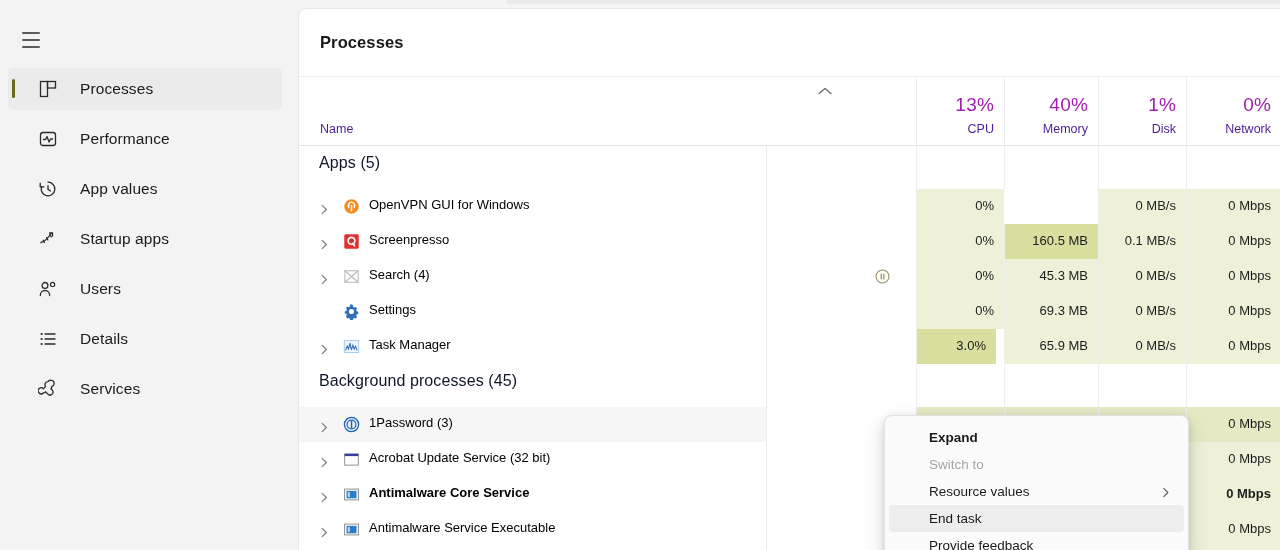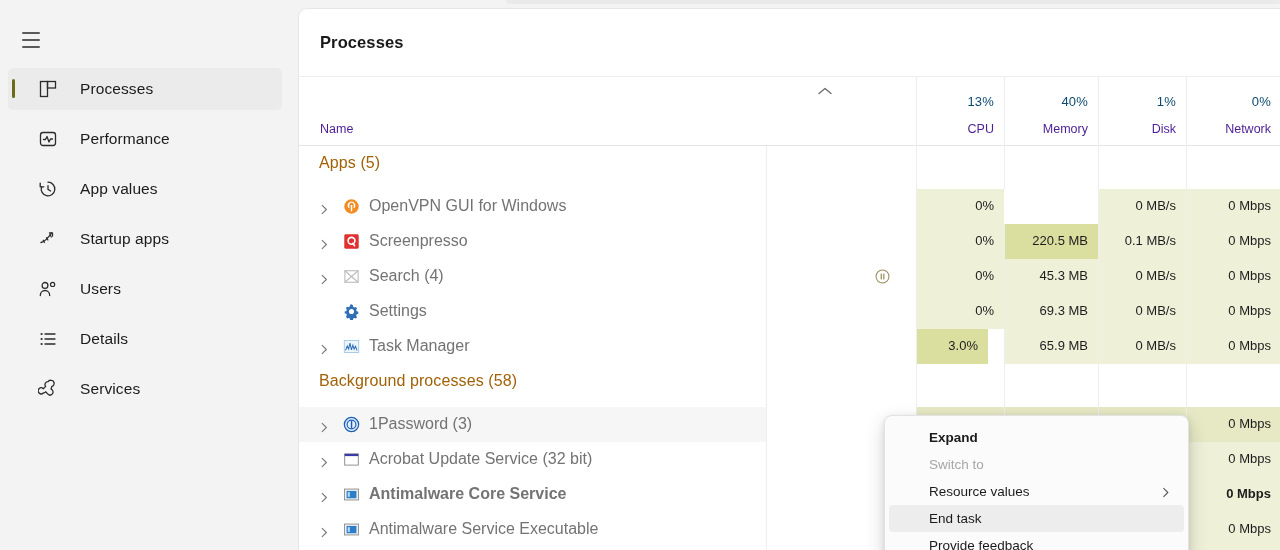"13%" .hcell .pct { color: #0c4a6e -> #a21caf; font-size: 13px -> 19px }
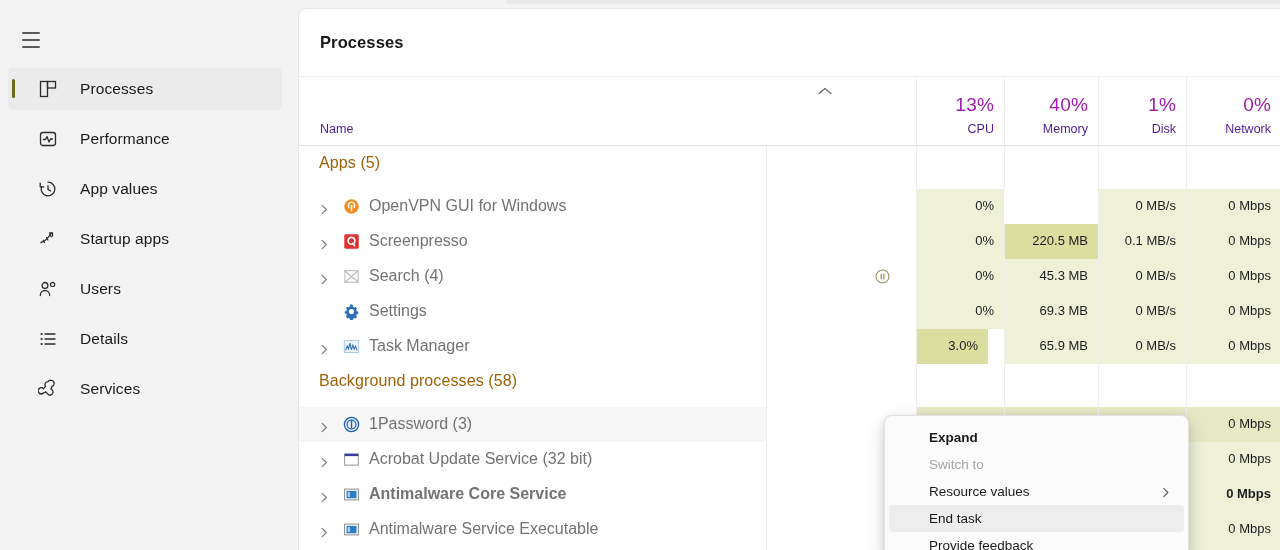"Apps (5)" .group-head .gtitle { color: #a16207 -> #0f172a }
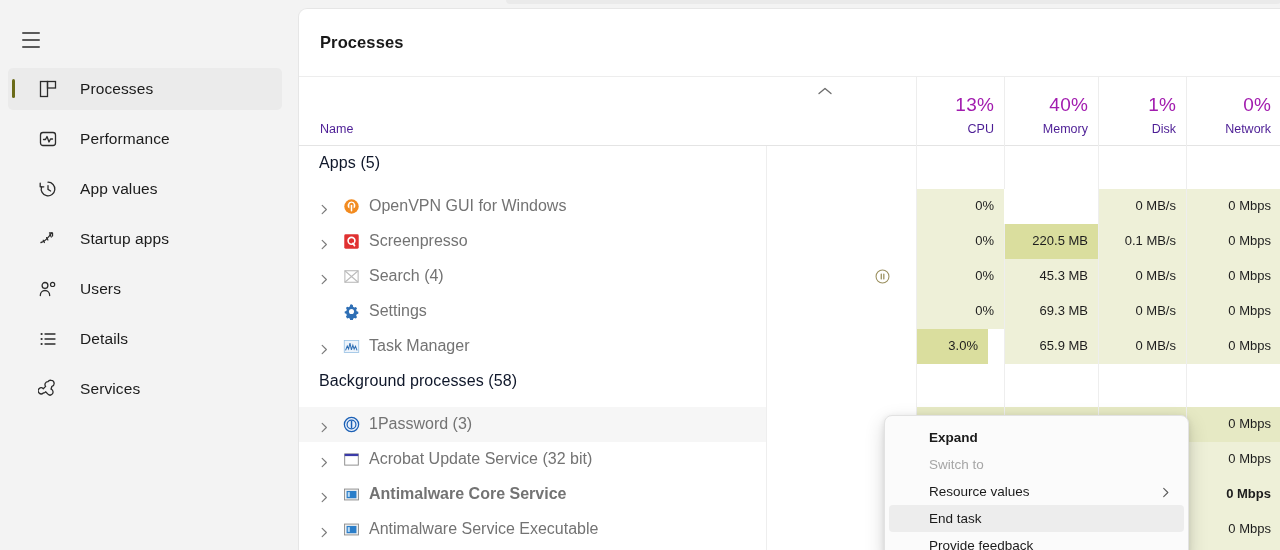"OpenVPN GUI for Windows" .pname { color: #737373 -> #000000; font-size: 16px -> 13px }
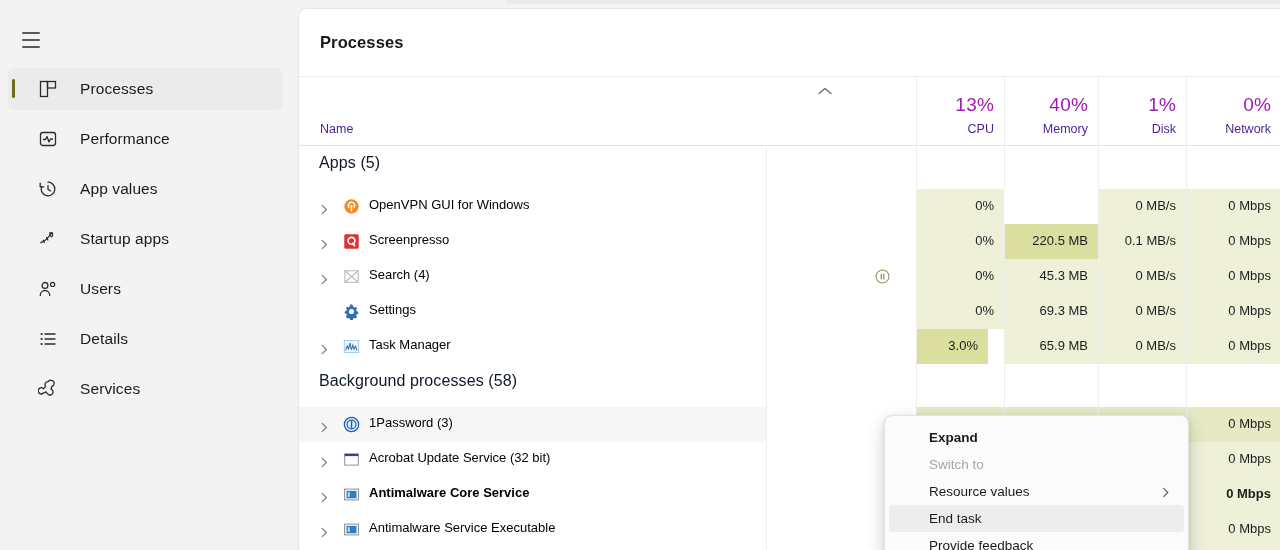"220.5 MB" span { text: 220.5 -> 160.5 }
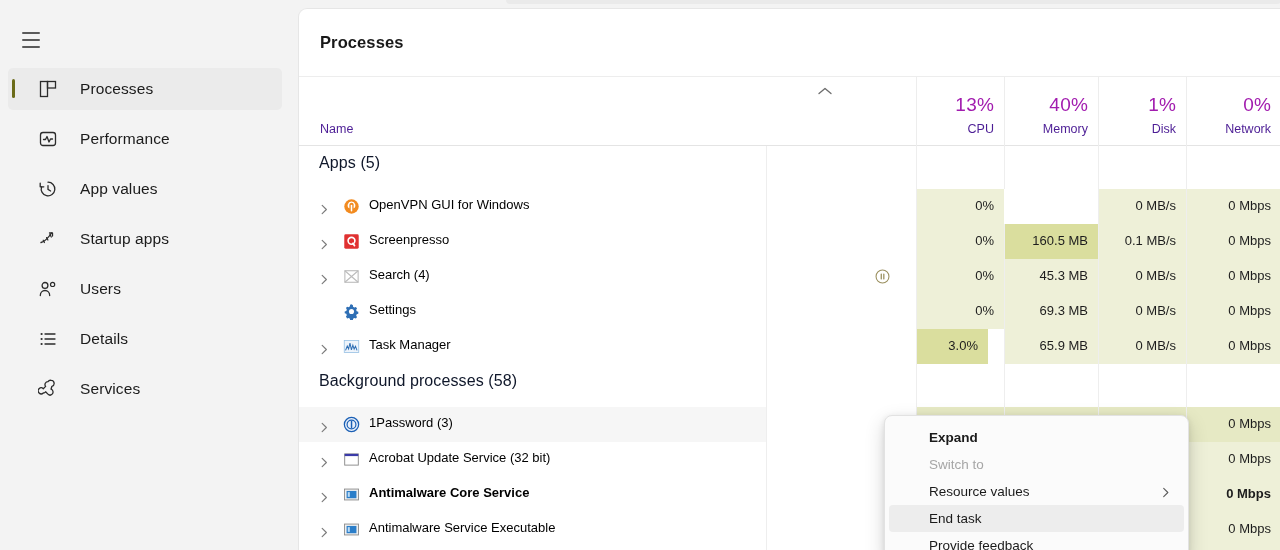"3.0%" div.vcell { width: 72px -> 80px }
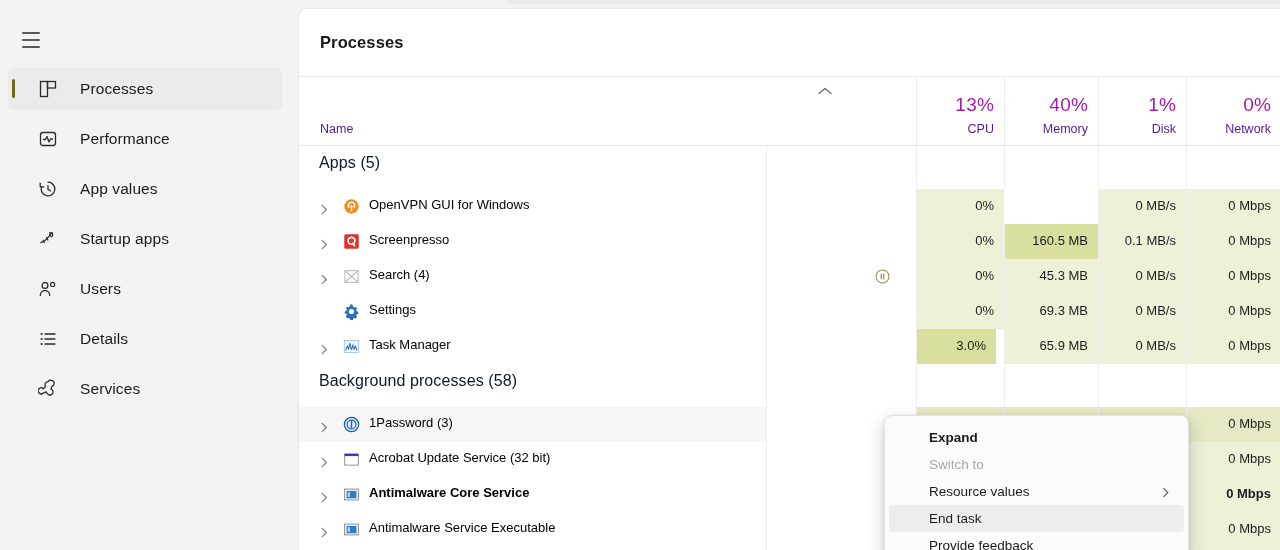"Background processes (58)" div.gtitle { text: 58 -> 45 }
